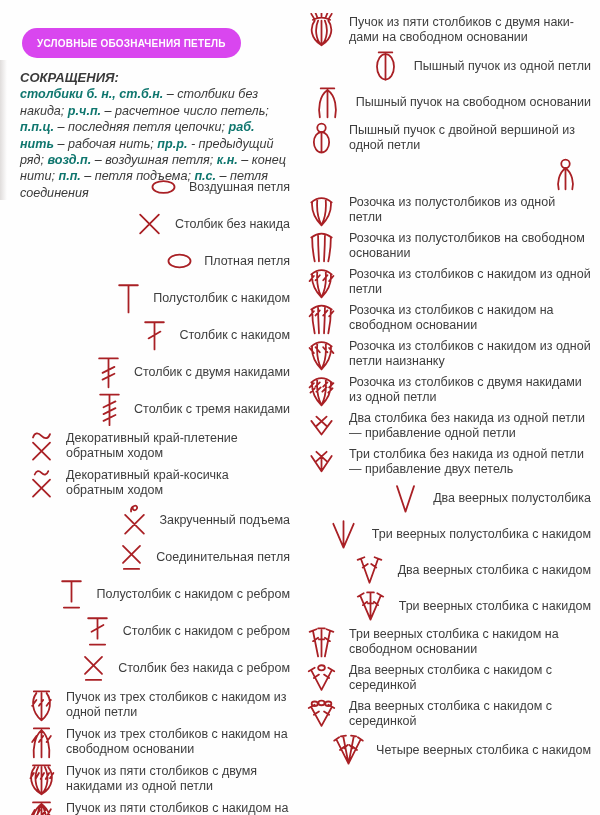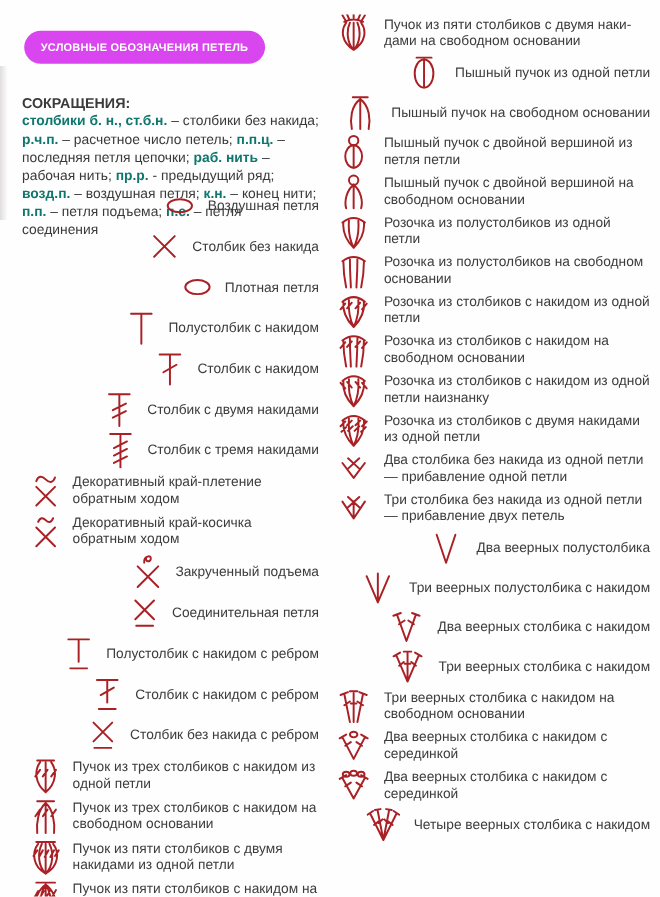"СОКРАЩЕНИЯ:" .abbrev { font-style: none -> italic; top: 86px -> 70px }
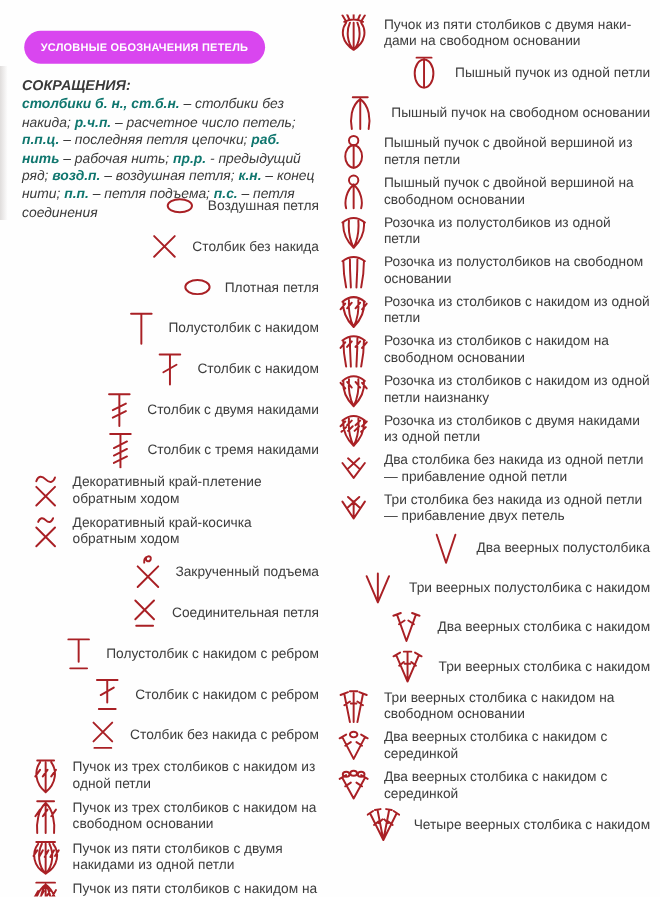"Пышный пучок с двойной вершиной из" span.label { text: петля -> одной }
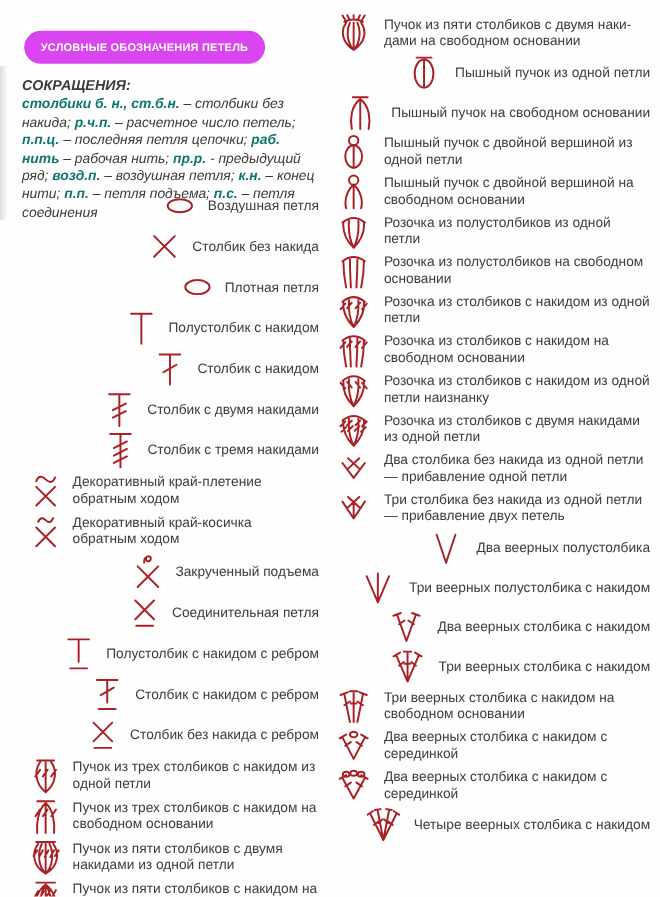"Пышный пучок с двойной вершиной на" span.label { html: <span>Пышный пучок с двойной вершиной на свободном основании</span> -> none }
